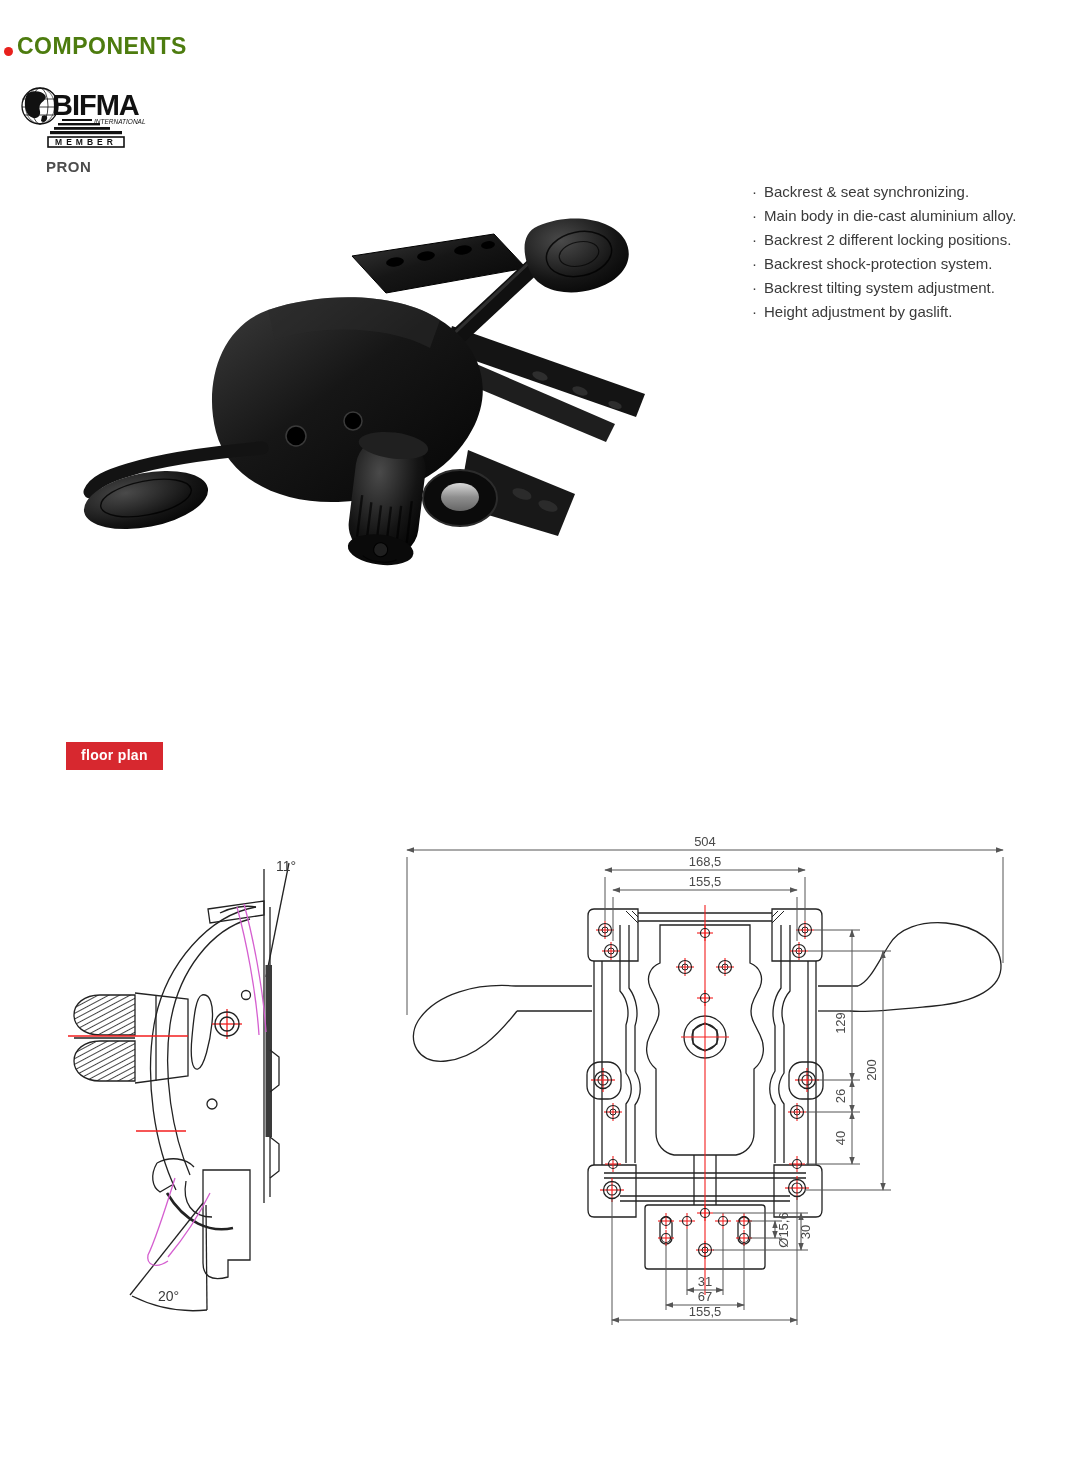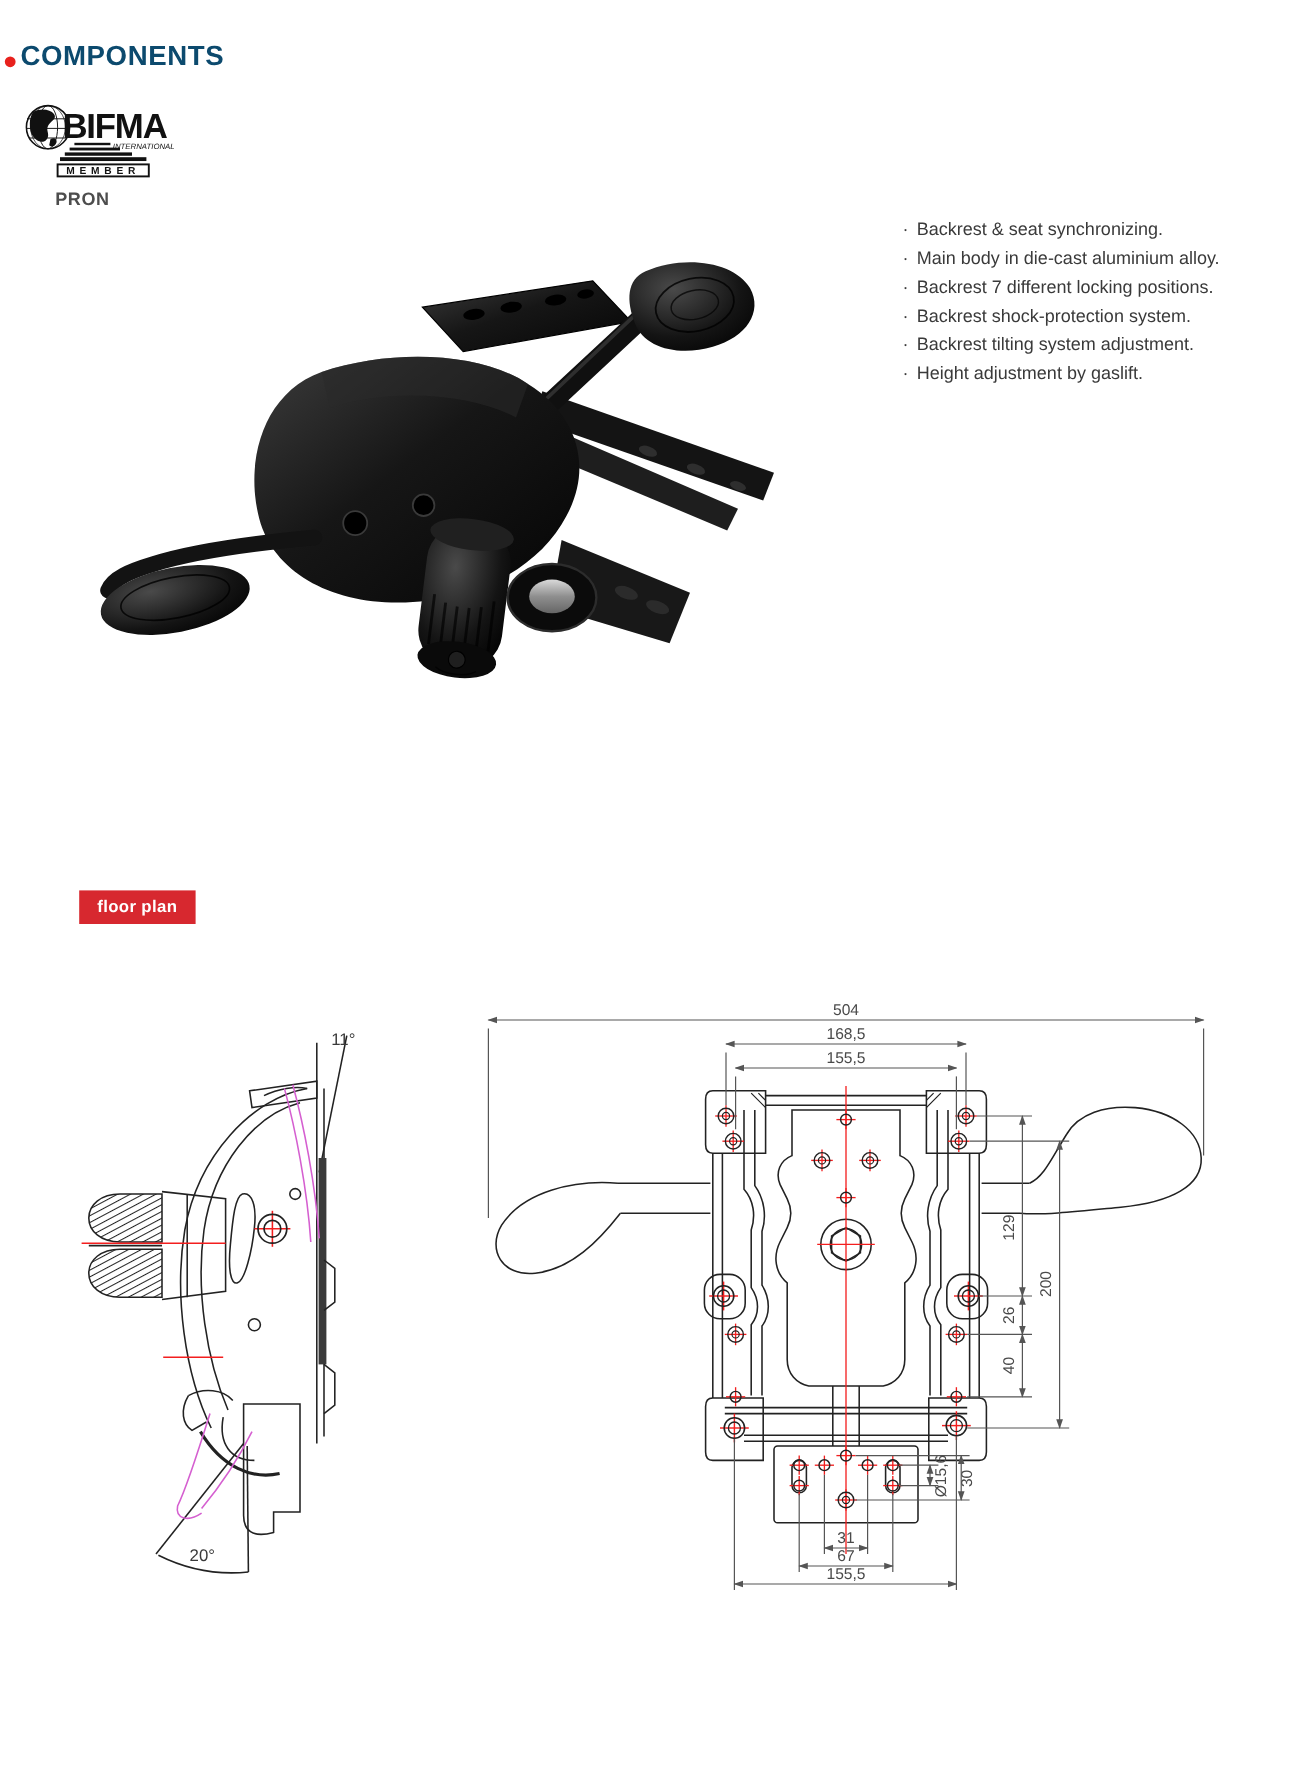"COMPONENTS" .hdr-title { color: #0c4a6e -> #4d7c0f }
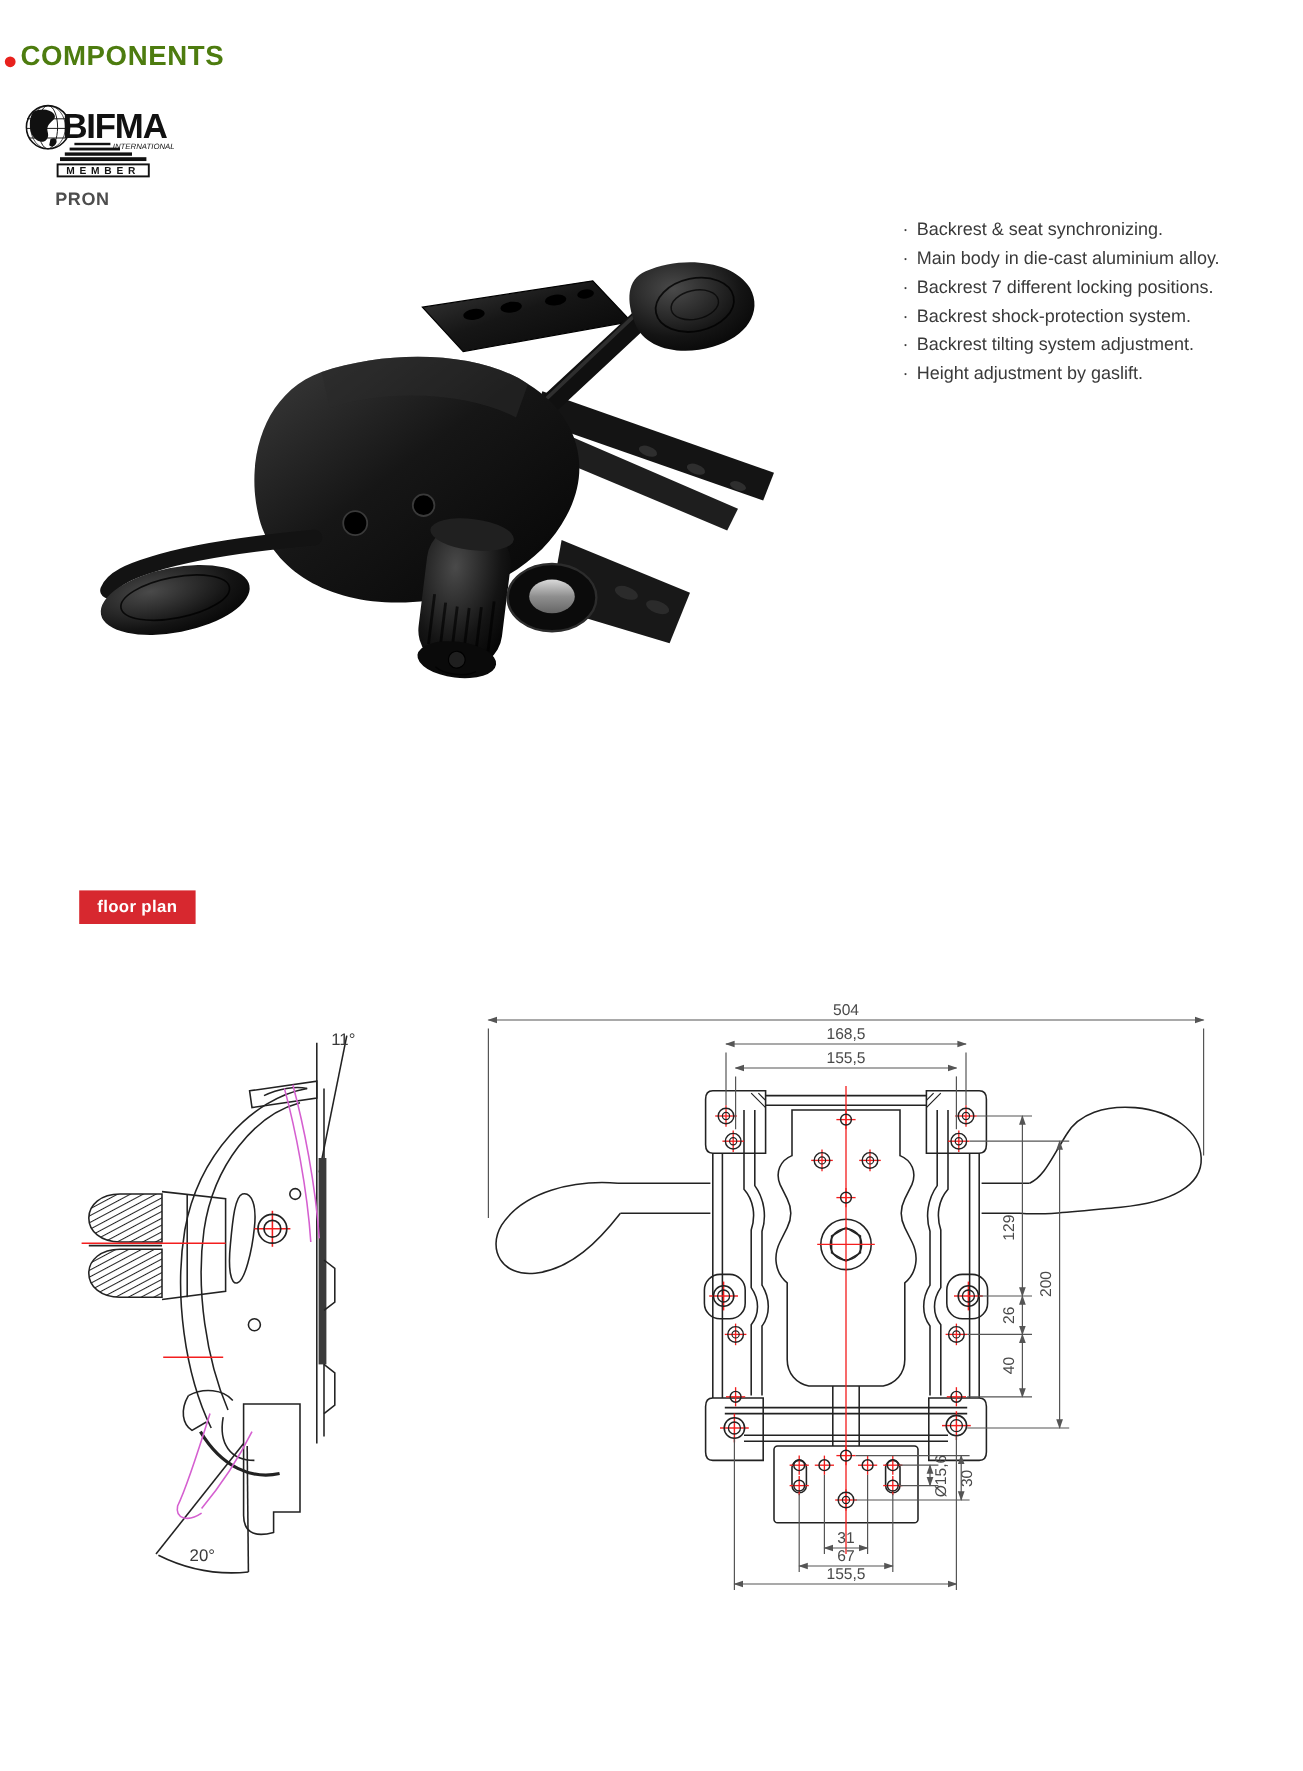"Backrest 7 different locking positions." span { text: 7 -> 2 }
